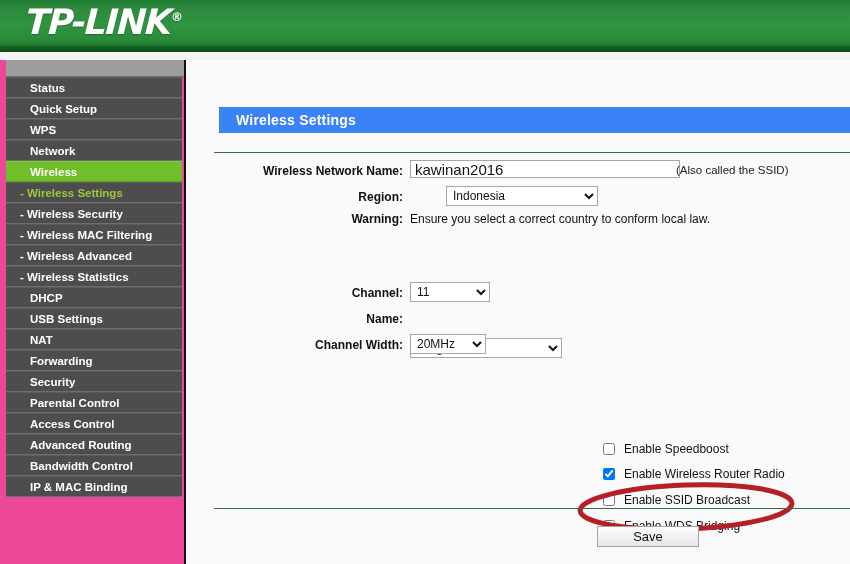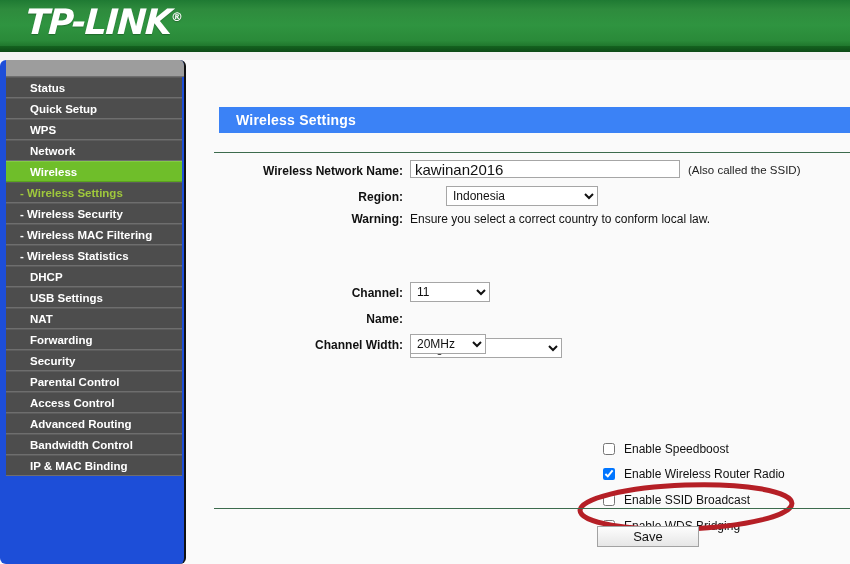"Status" .sidebar { background: #1d4ed8 -> #ec4899; border-radius: 6px -> none }
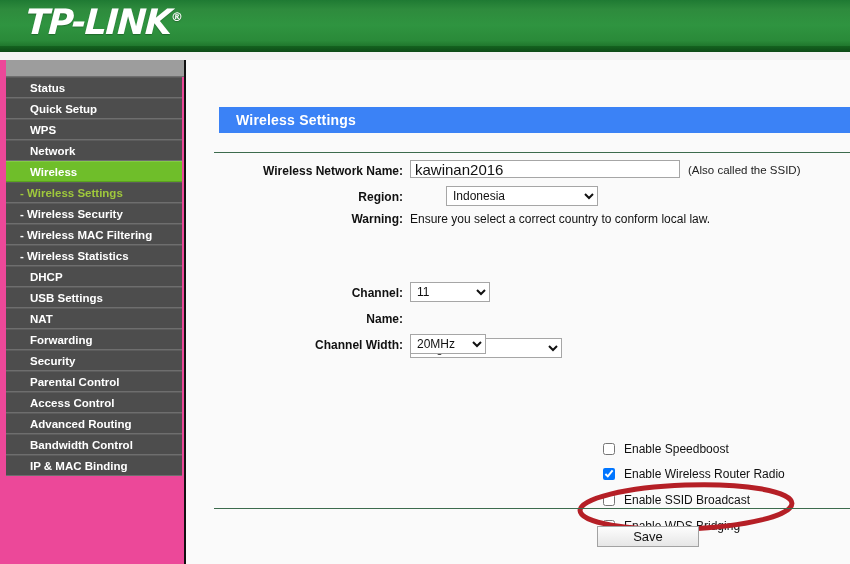"(Also called the SSID)" span.hint { left: 500px -> 488px }
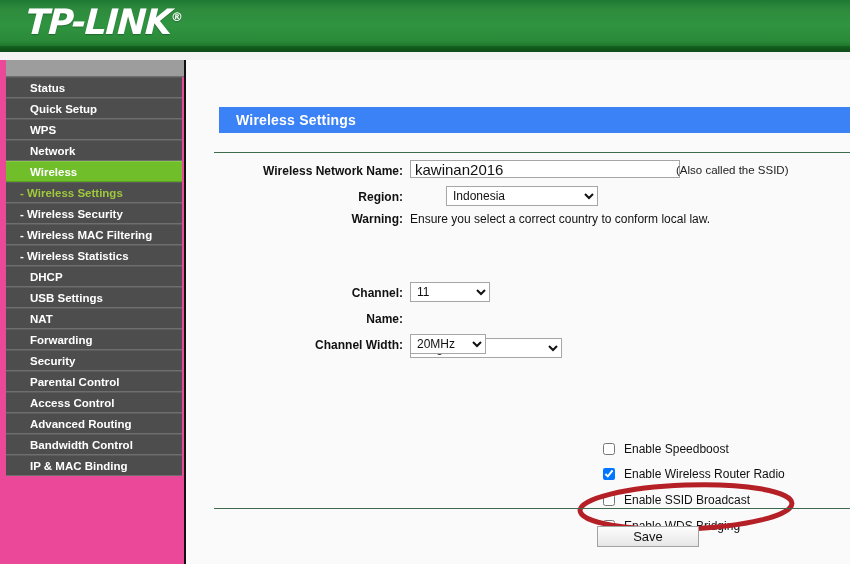"- Wireless Advanced" div.nav-item { html: none -> <div>- Wireless Advanced</div> }
